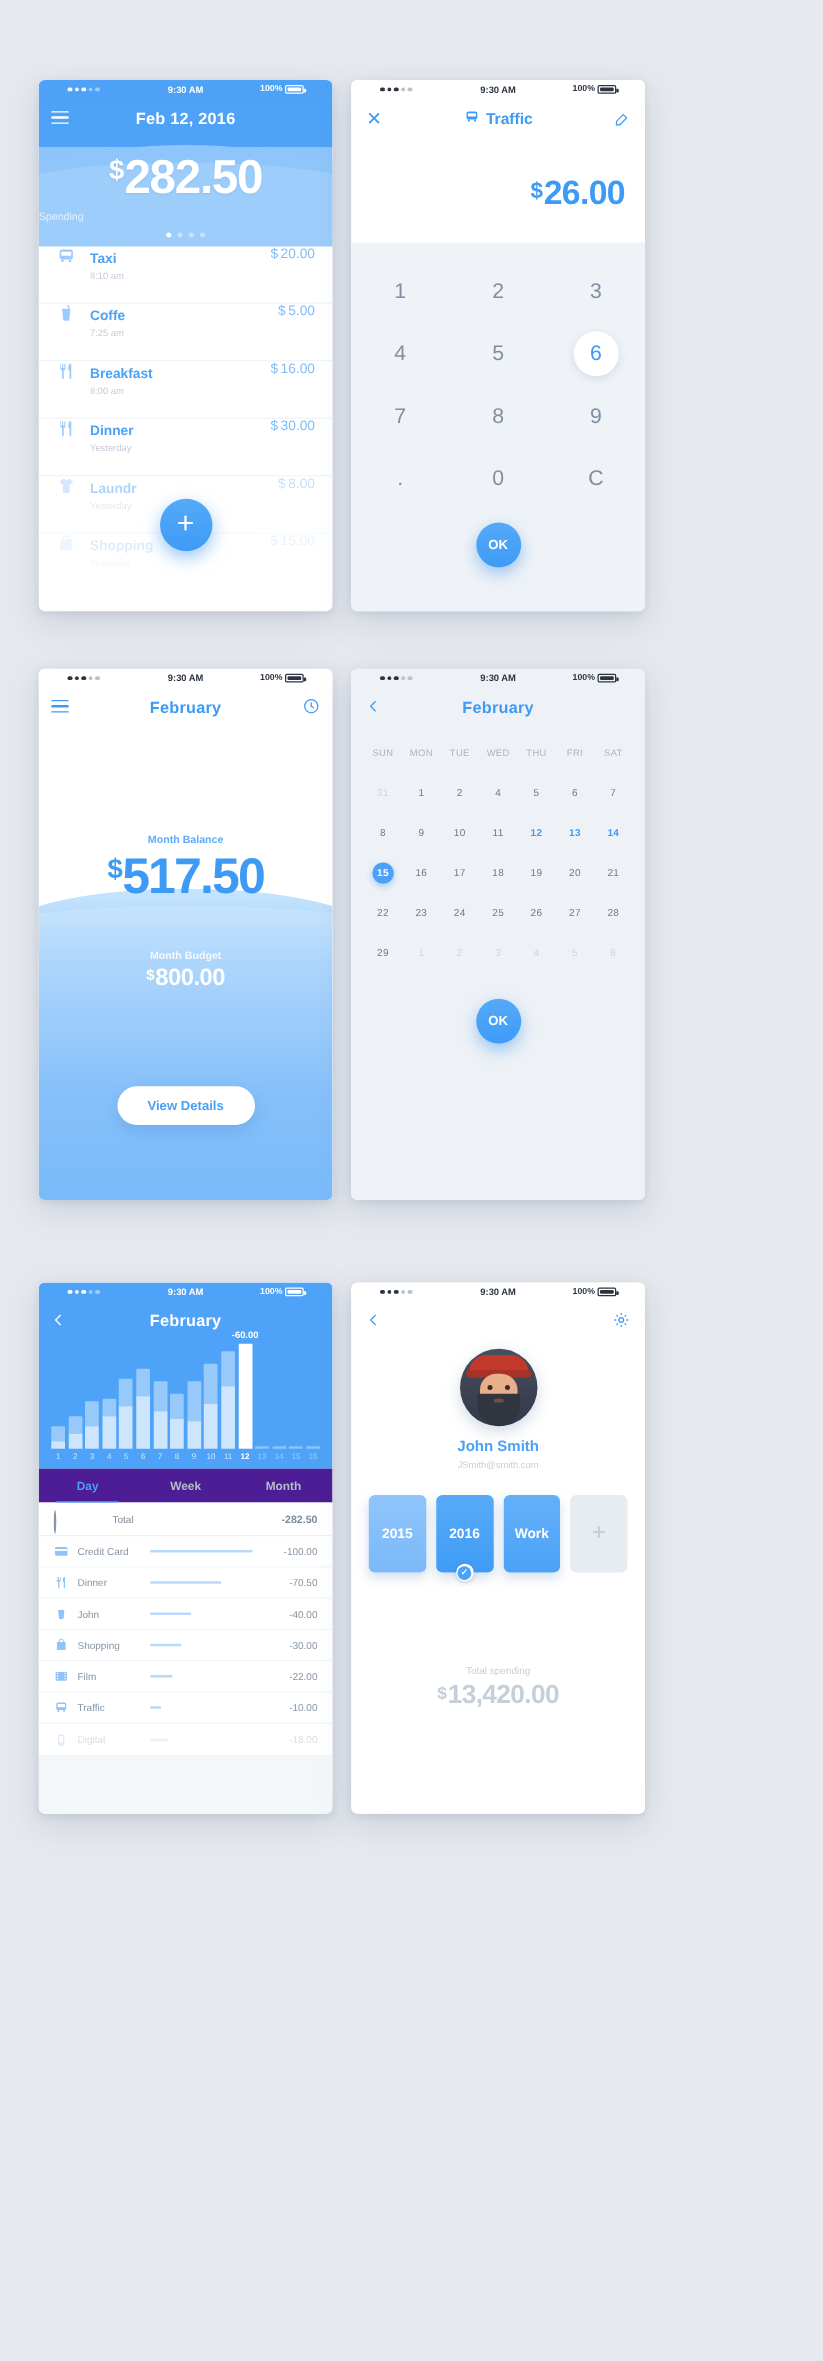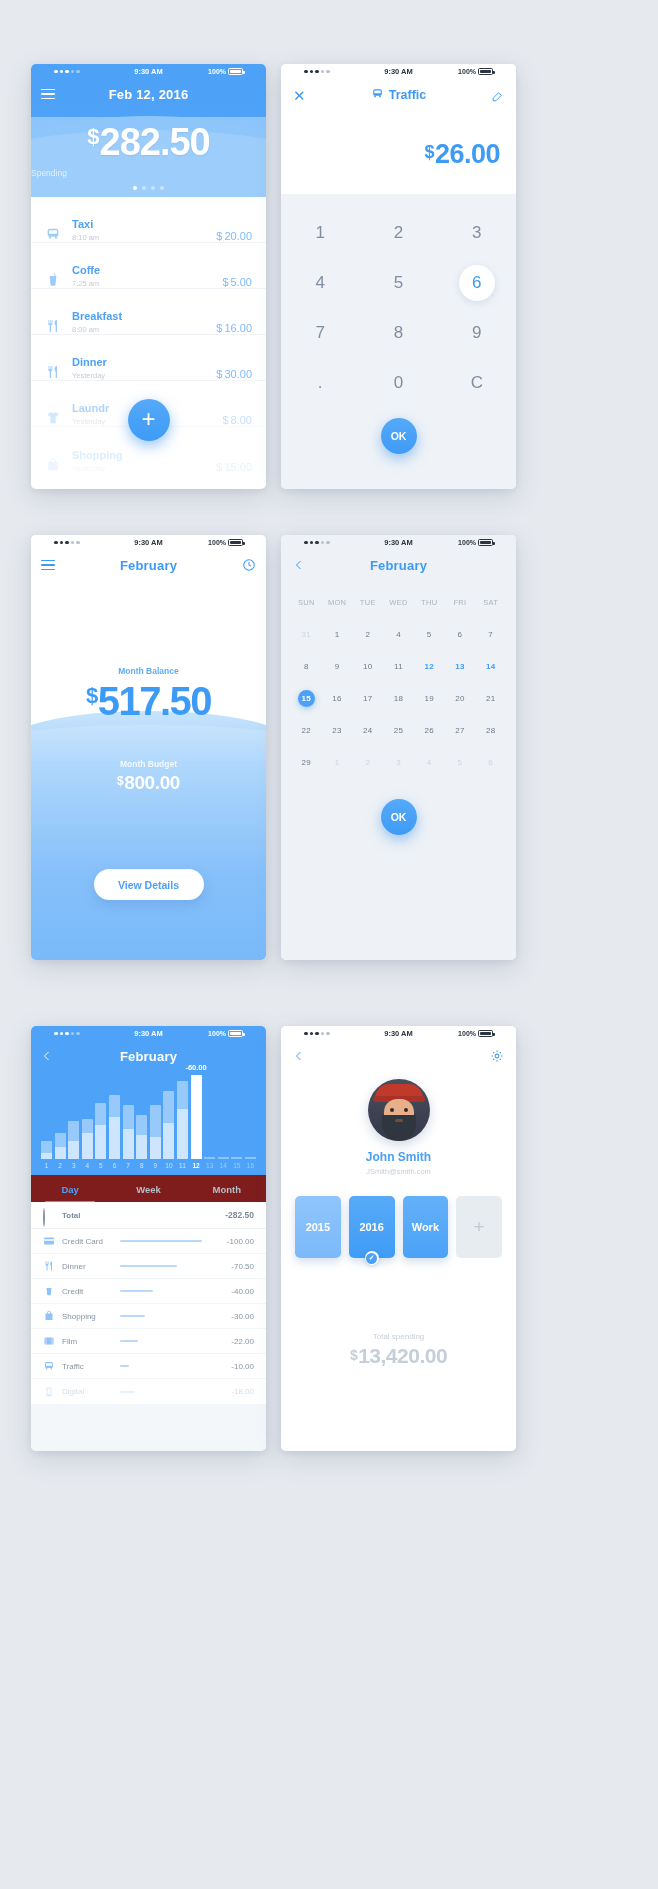"Taxi" .txn { align-items: flex-end -> flex-start }
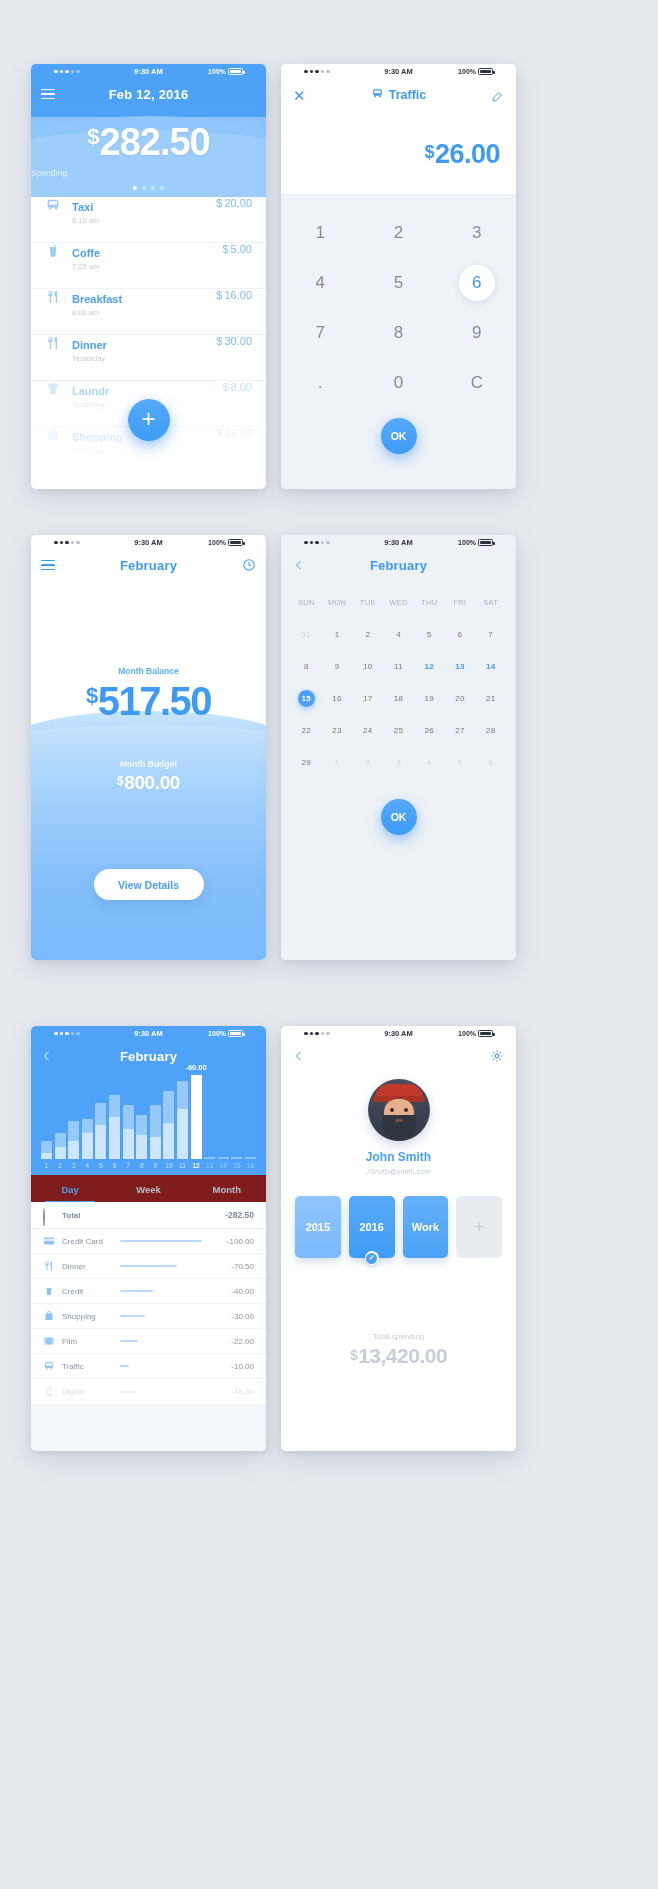"Day" .tabs { background: #7f1d1d -> #4c1d95 }
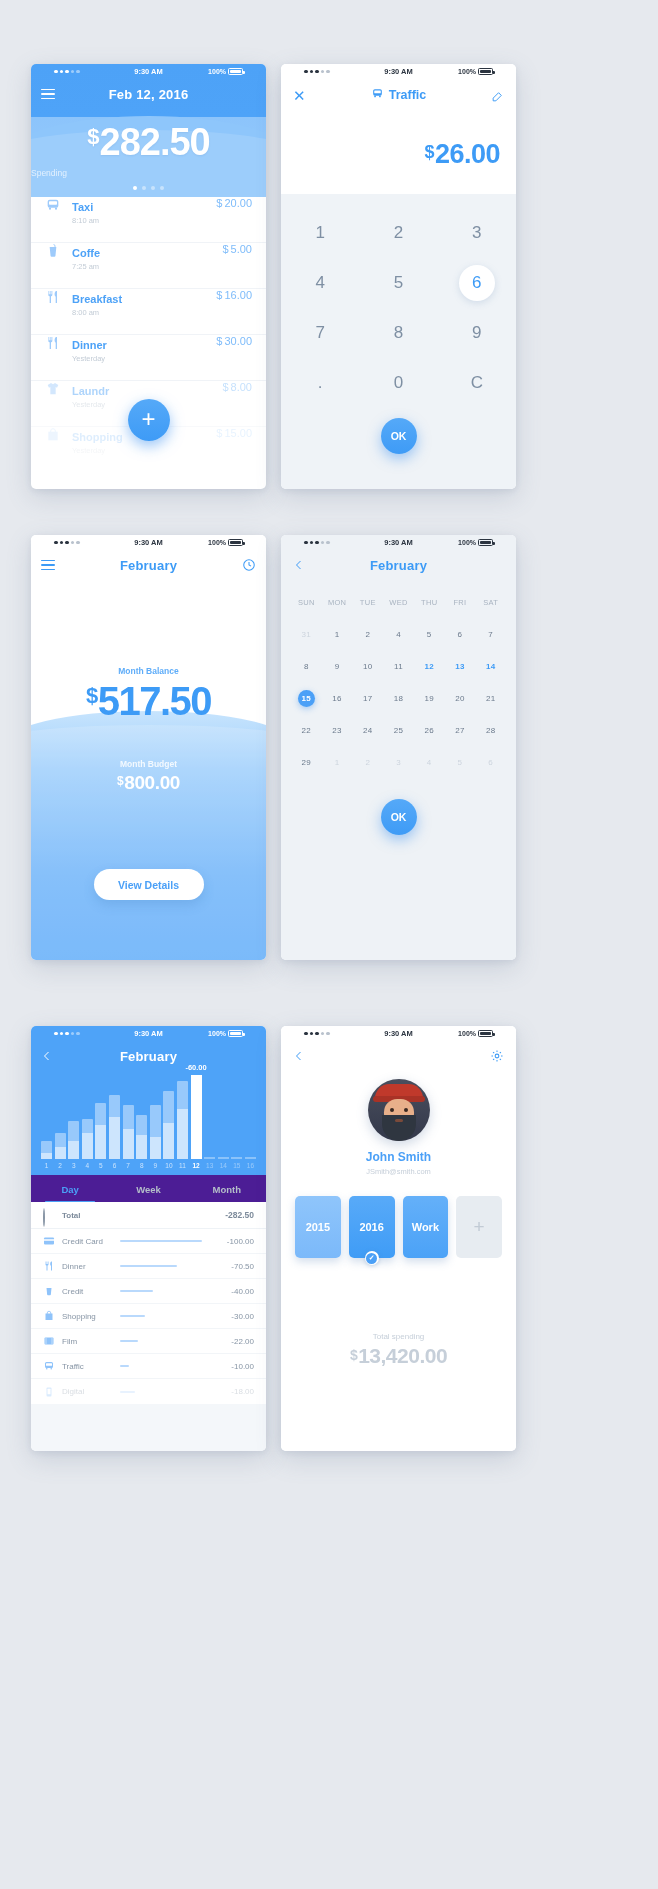"Total" .brk-row.total .brk-nm { font-weight: bold -> normal; margin-left: none -> 28px }
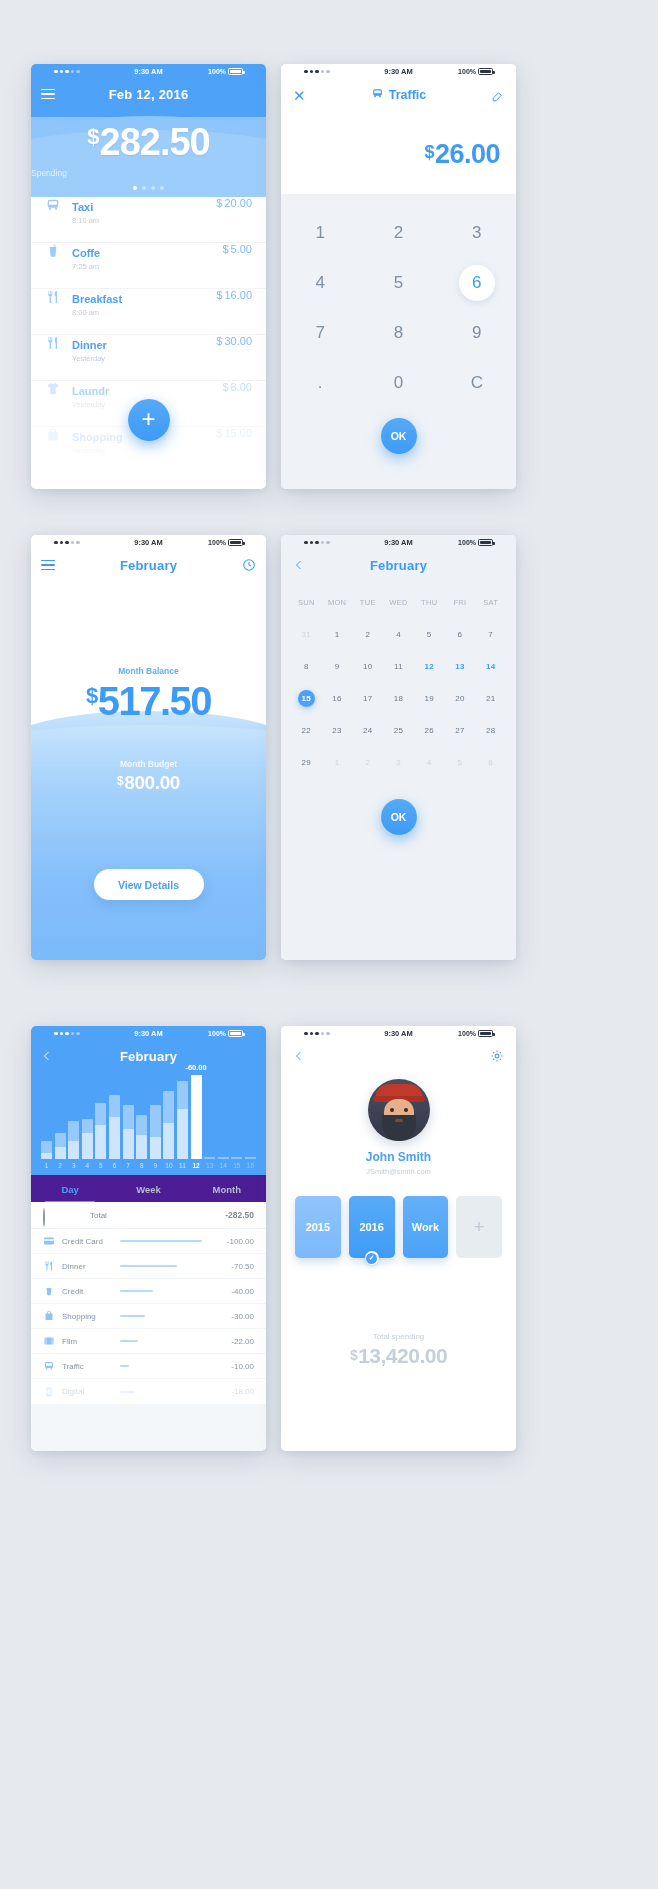"Credit" span.brk-nm { text: Credit -> John }
